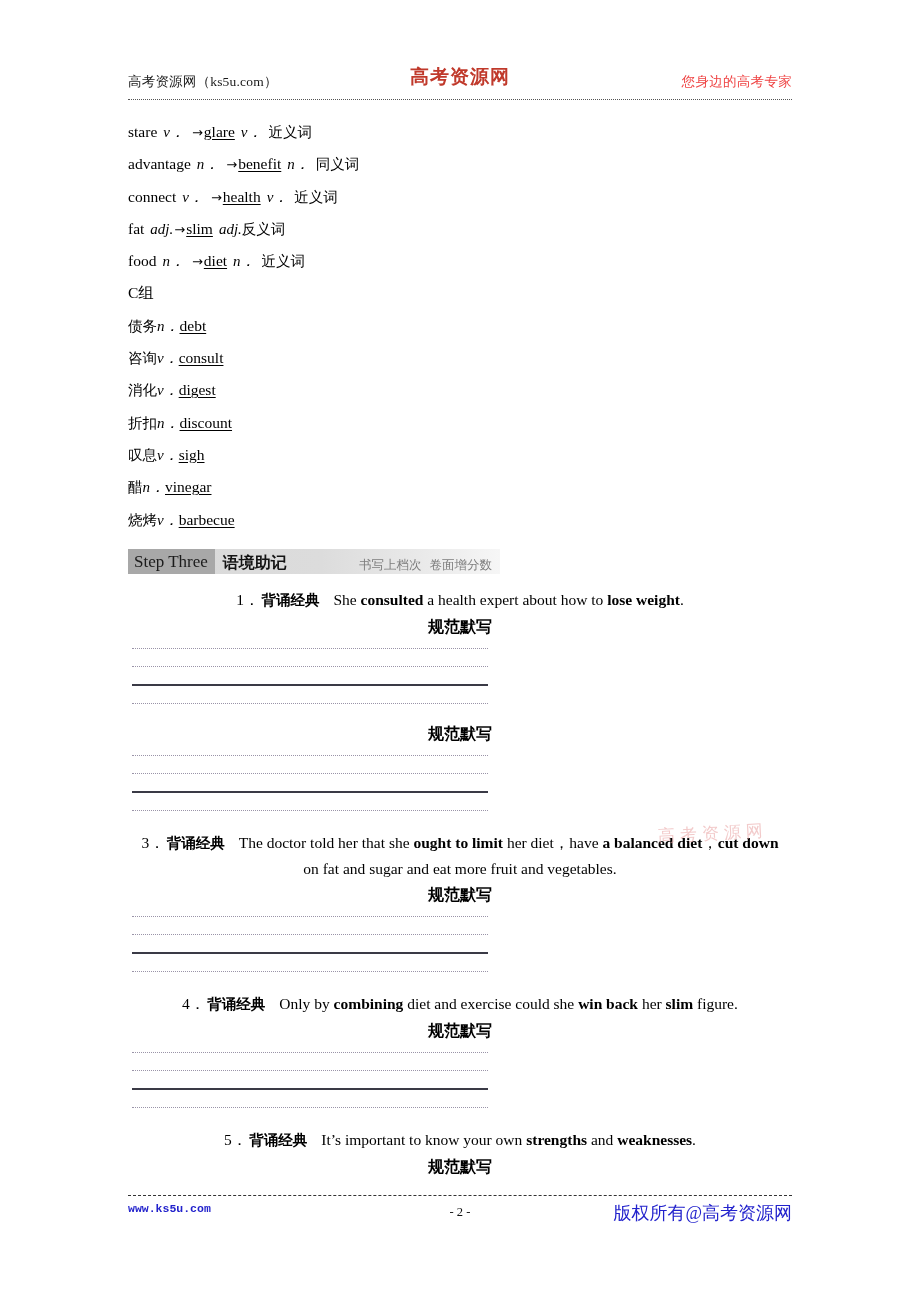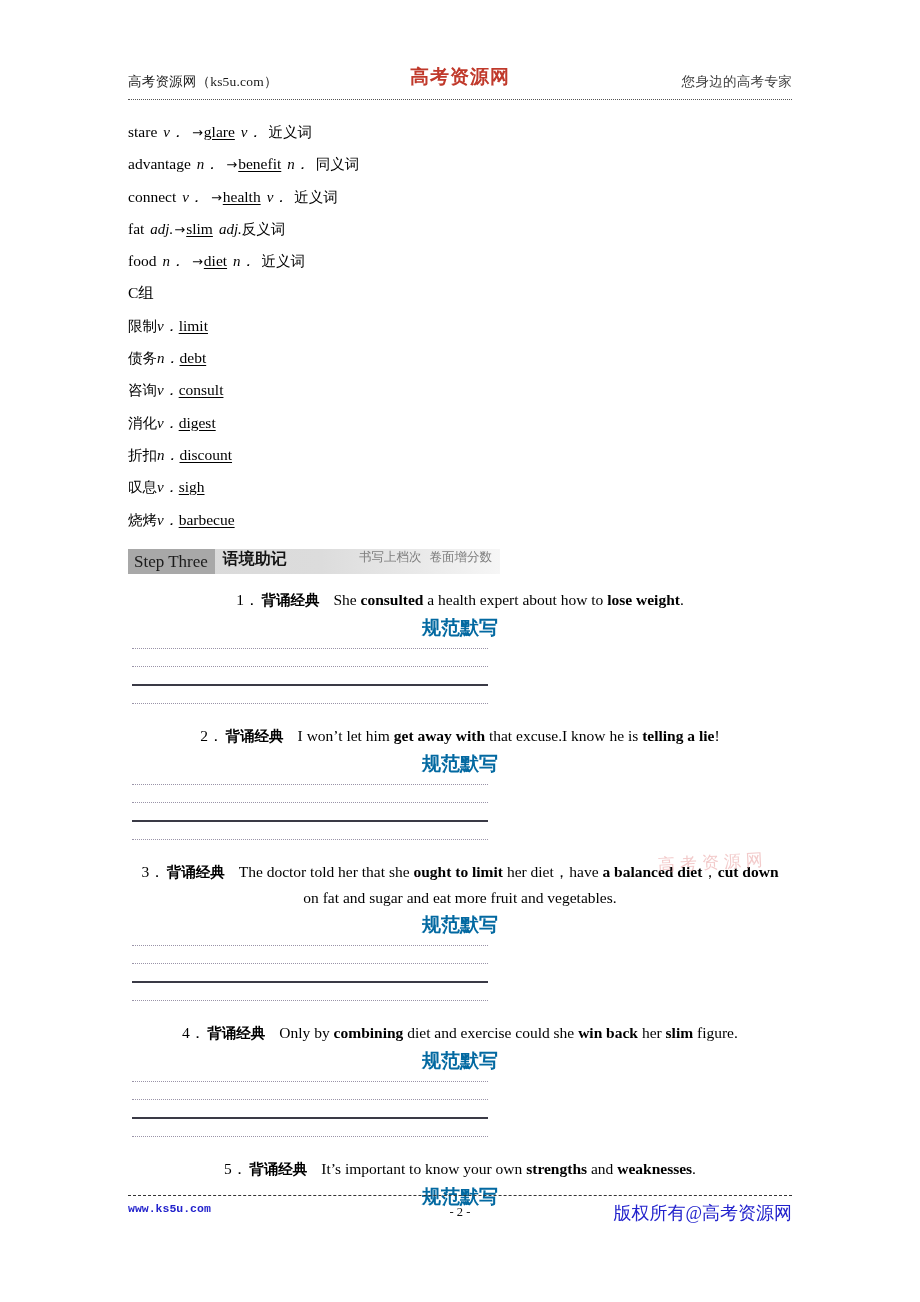"您身边的高考专家" .hdr-right { color: #404040 -> #ef4444 }
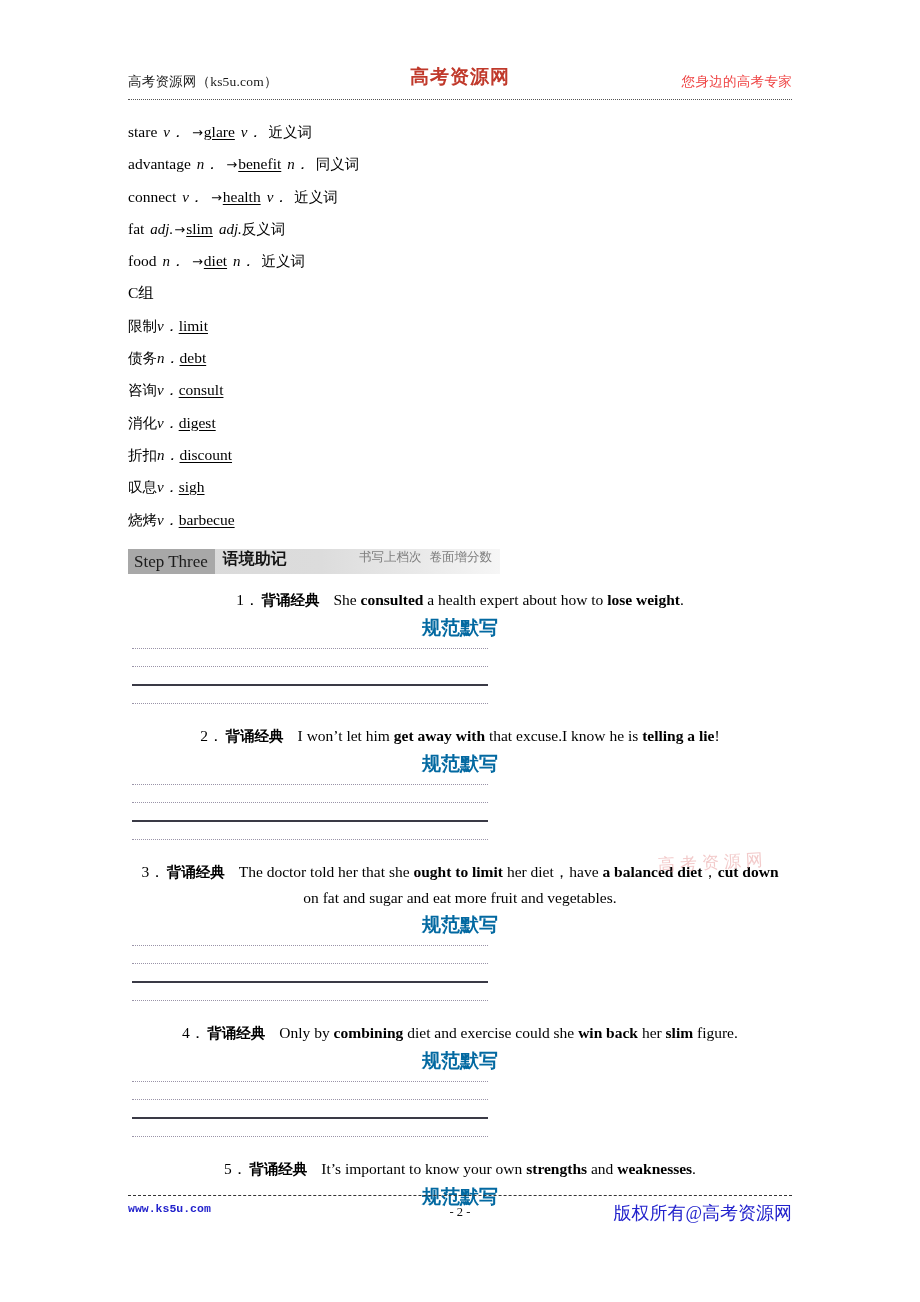"限制v．limit" div.cnline { html: <div> <span>限制</span><span></span><span></span><span>v．</span><span></span><span>limit</span> </div> -> none }
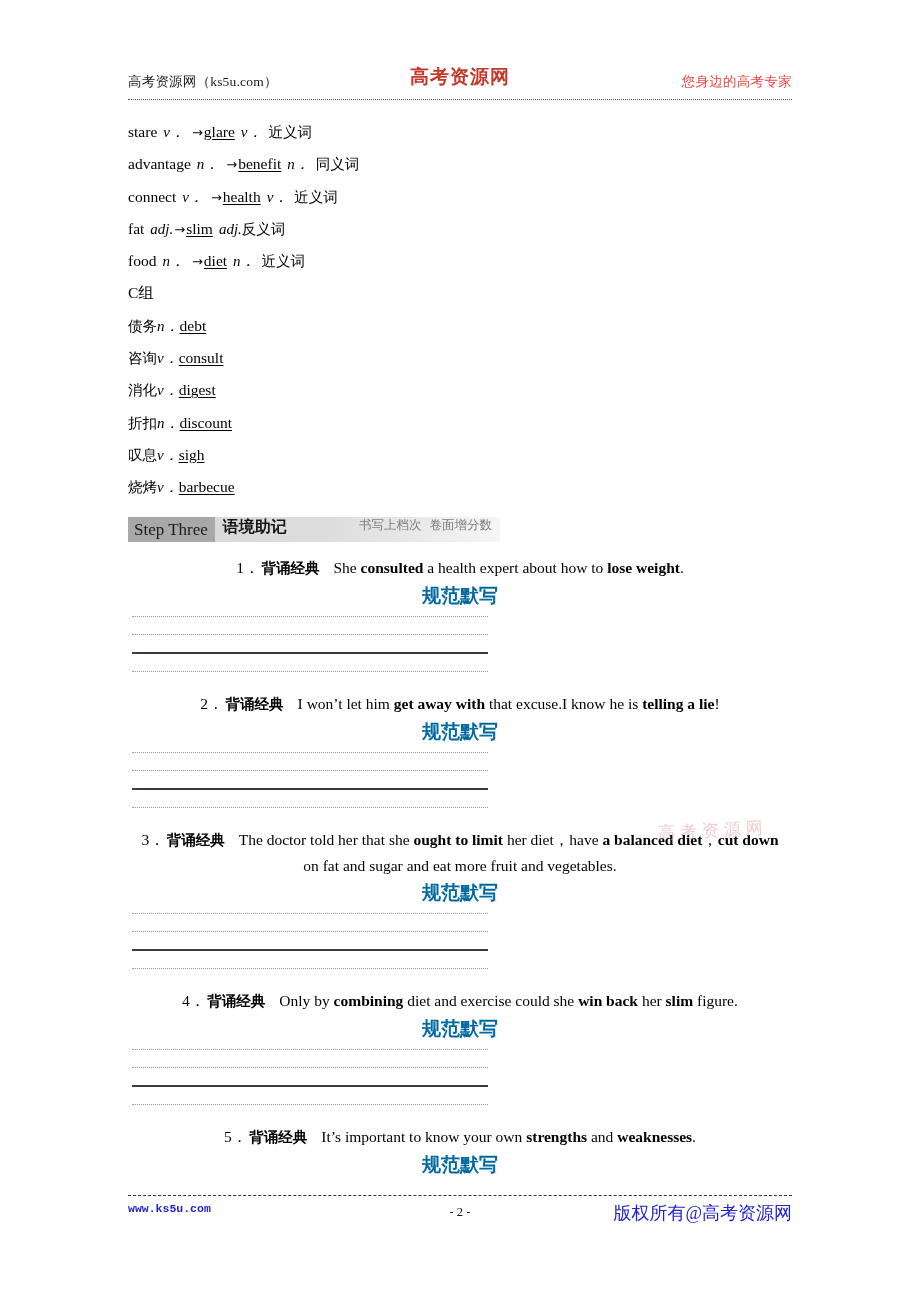"醋n．vinegar" div.cnline { html: none -> <div> <span>醋</span><span></span><span></span><span>n．</span><span></span><span></span><span>vinegar</span> </div> }
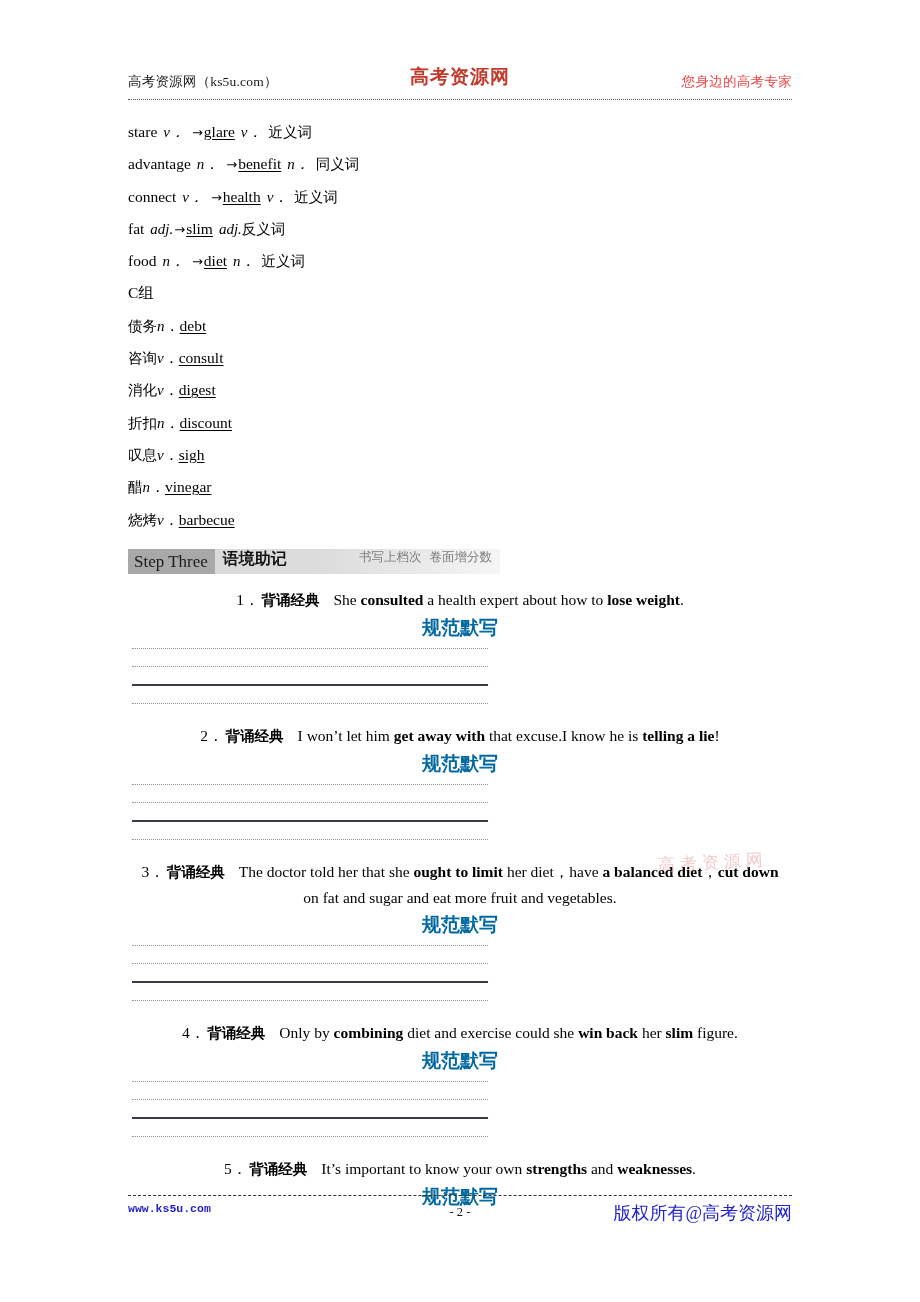"Step Three" .step-banner { align-items: flex-start -> flex-end }
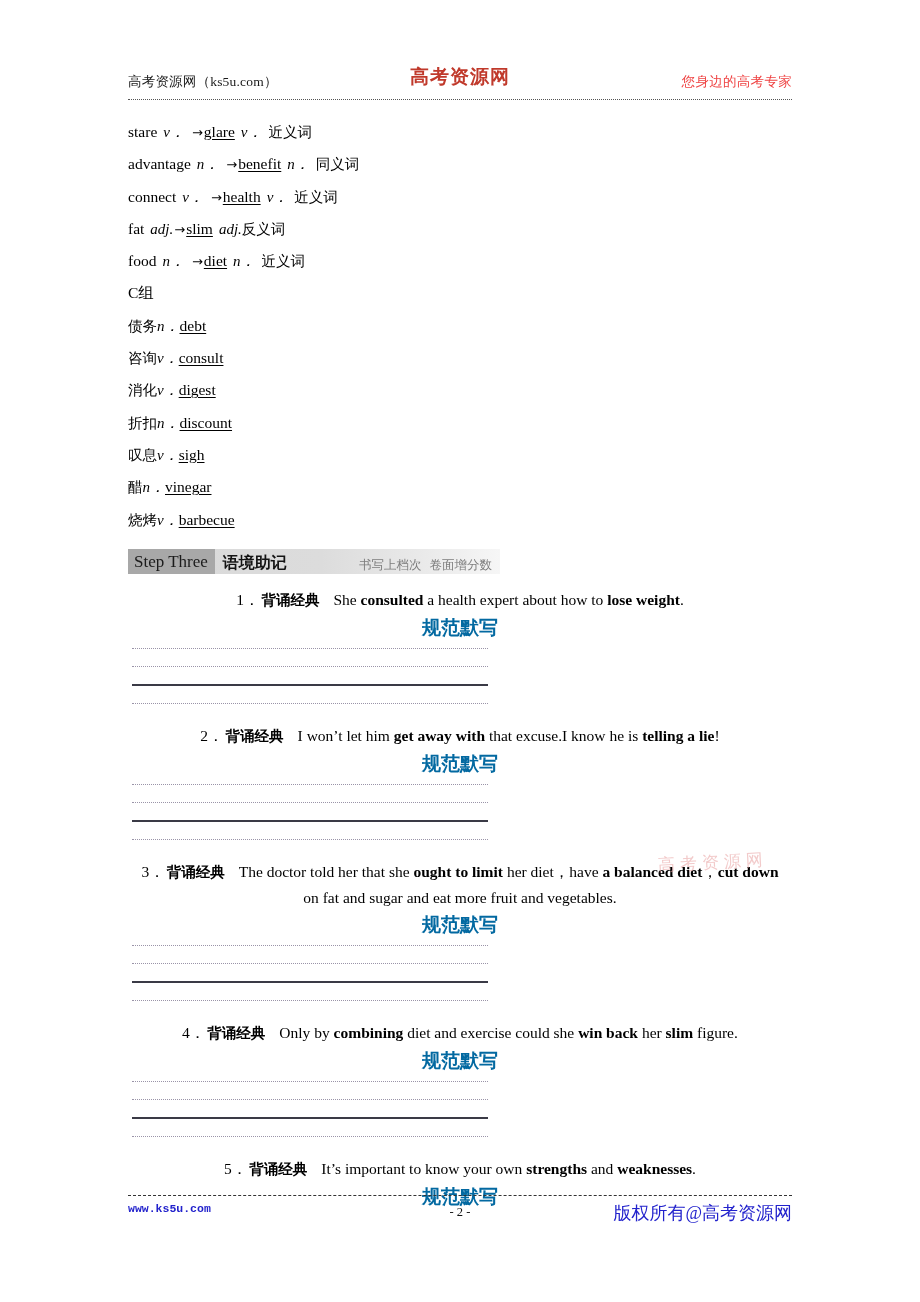"规范默写" .item-label { color: #0369a1 -> #000000; font-size: 19px -> 16px }
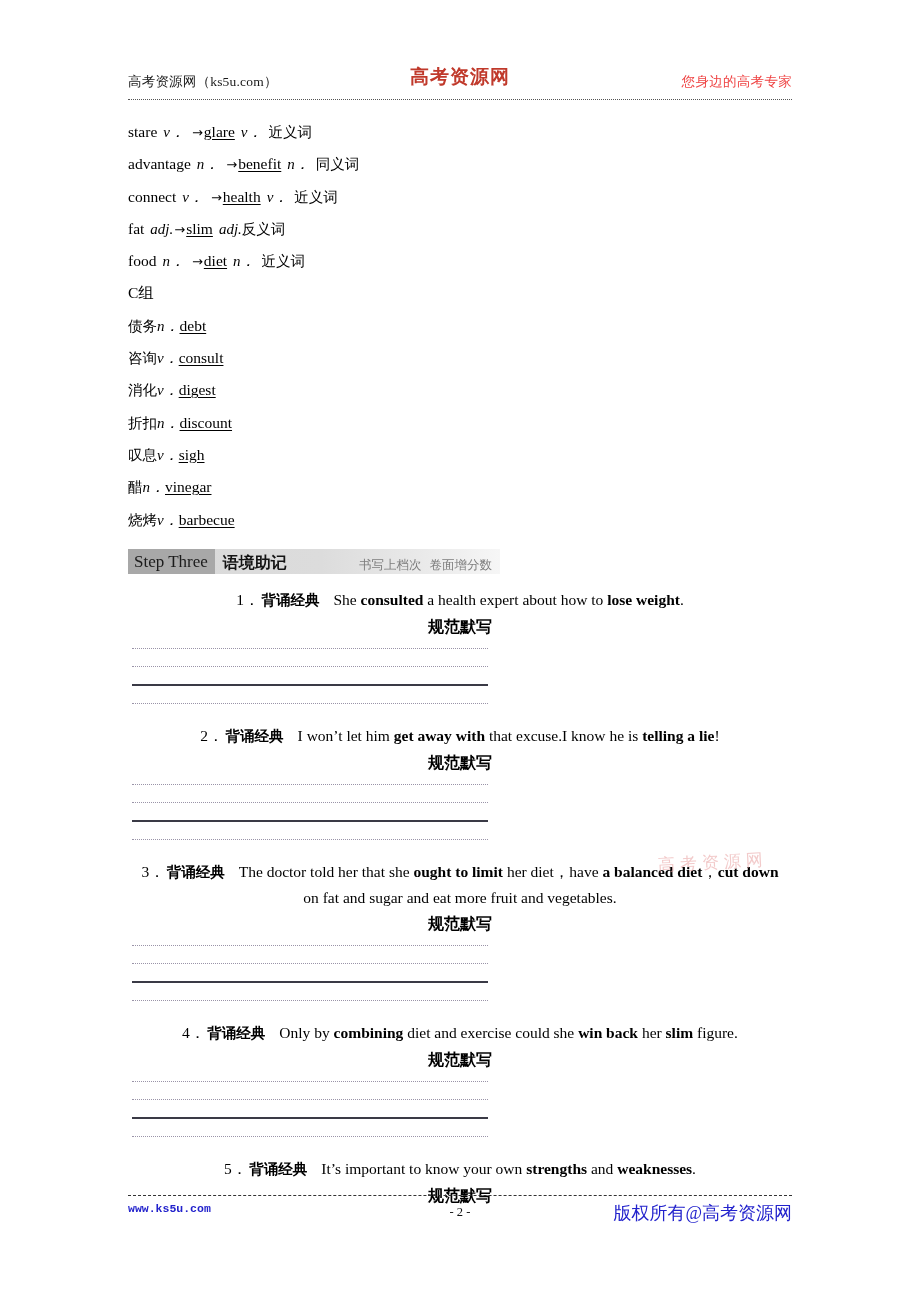"2． 背诵经典 I won’t let" div.item-sentence { html: <div> <span>2．</span><span>背诵经典</span><span><span>I won’t let him </span><b>get away with</b><span> that excuse.I know he is </span><b>telling a lie</b><span>!</span></span> </div> -> none }
